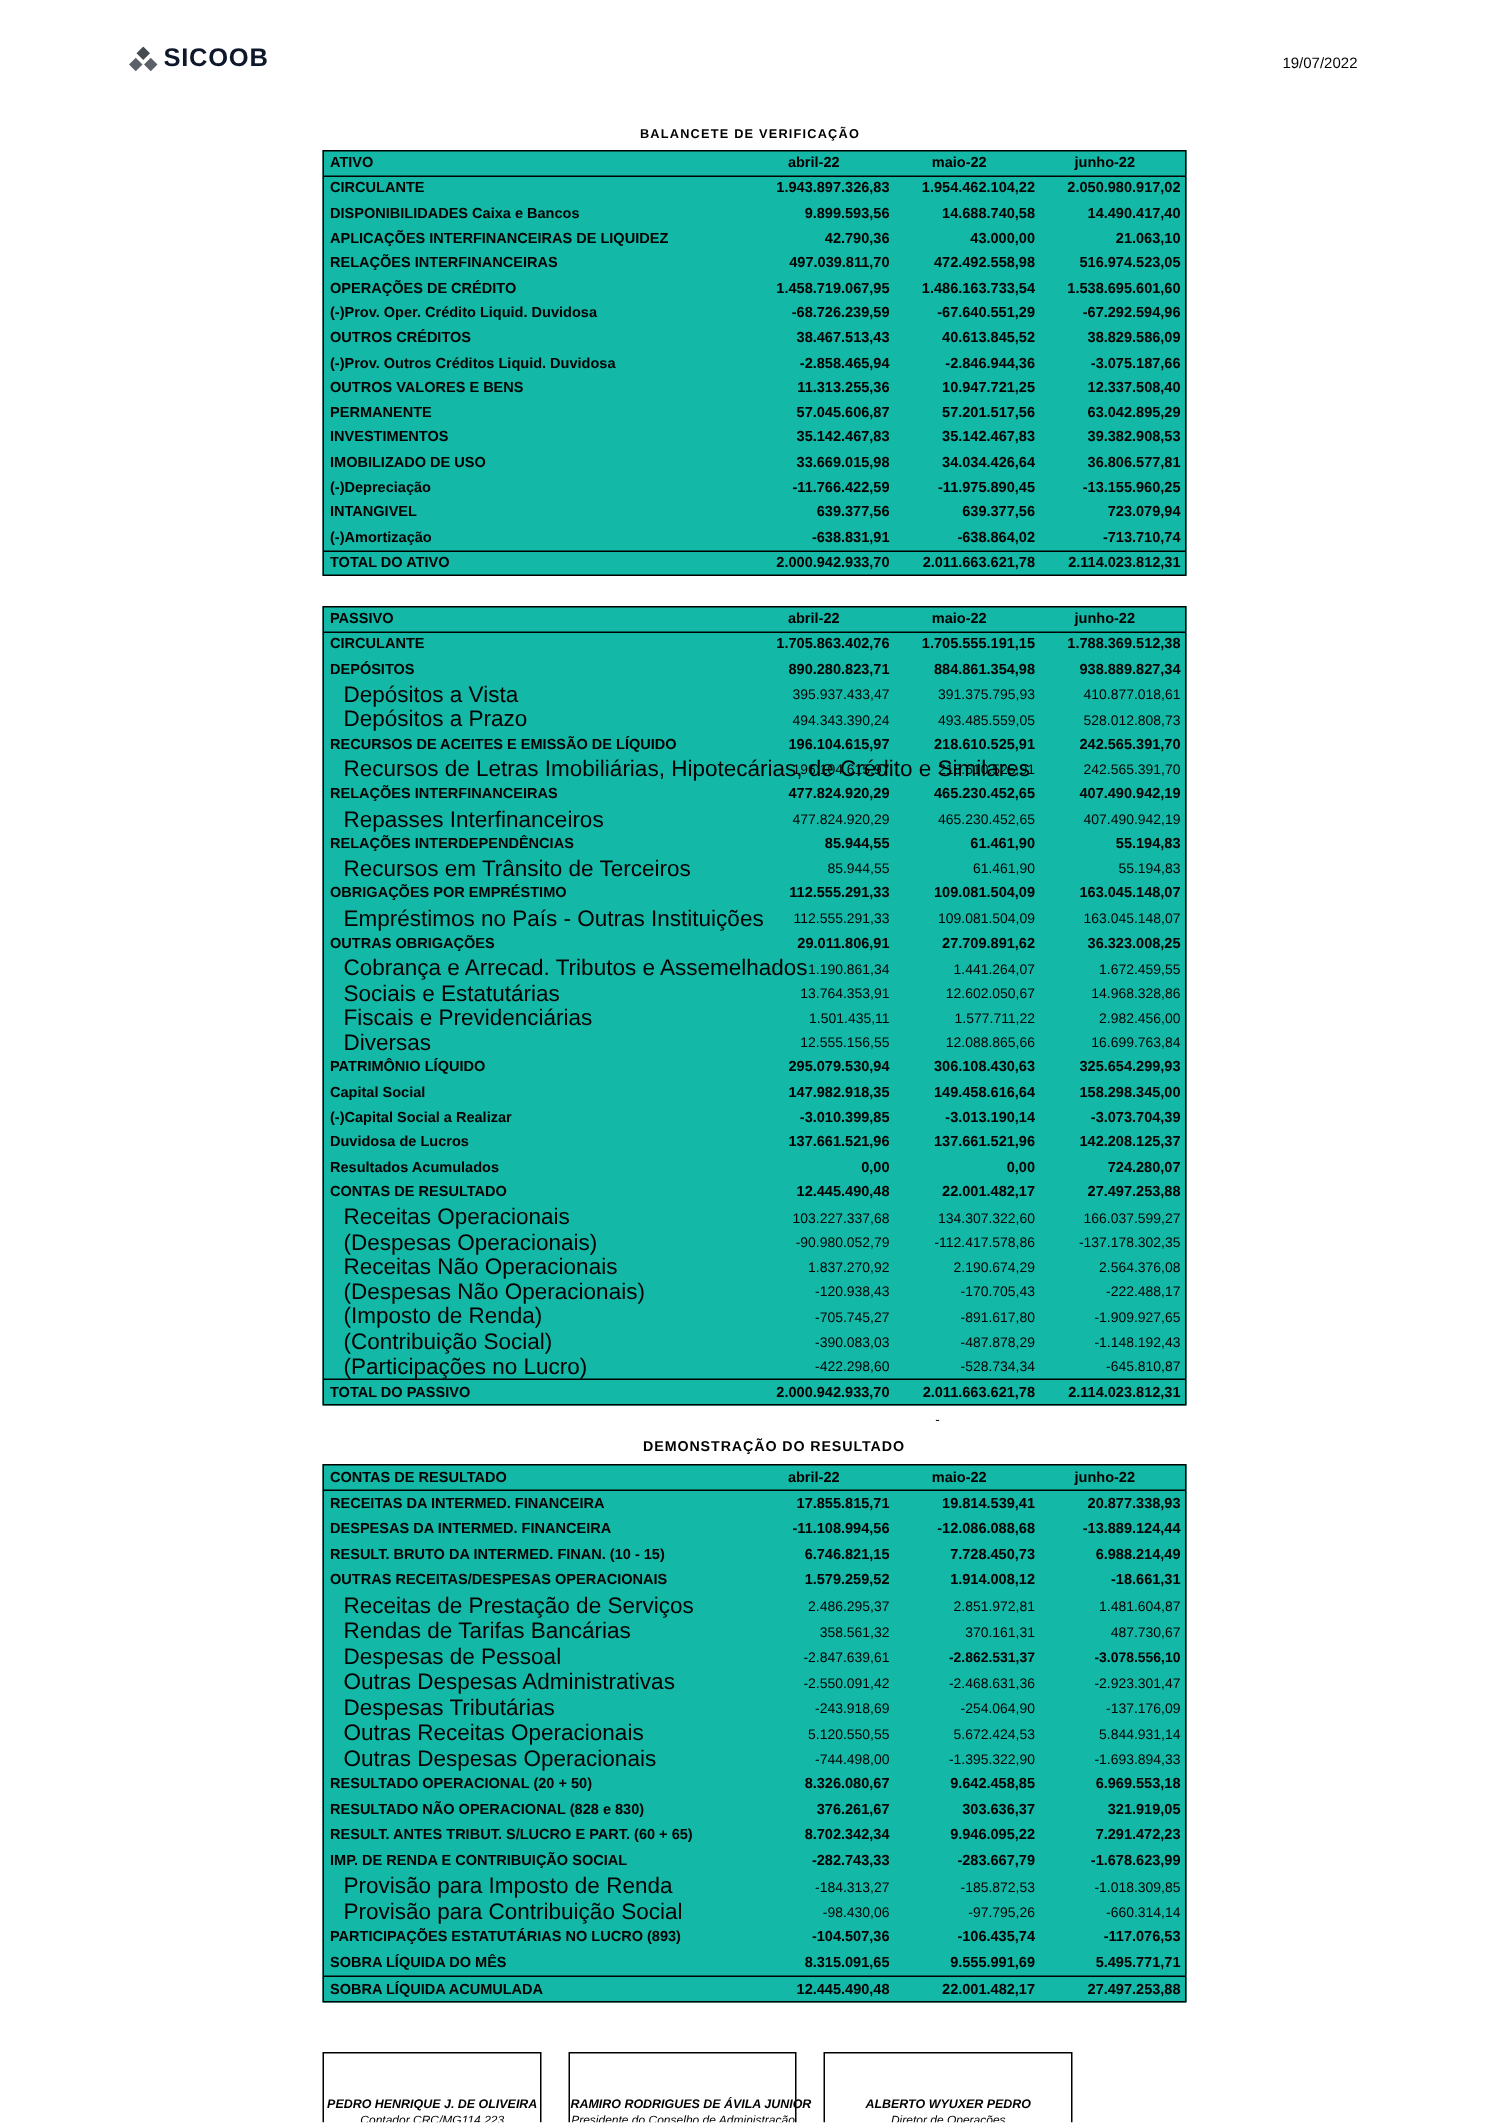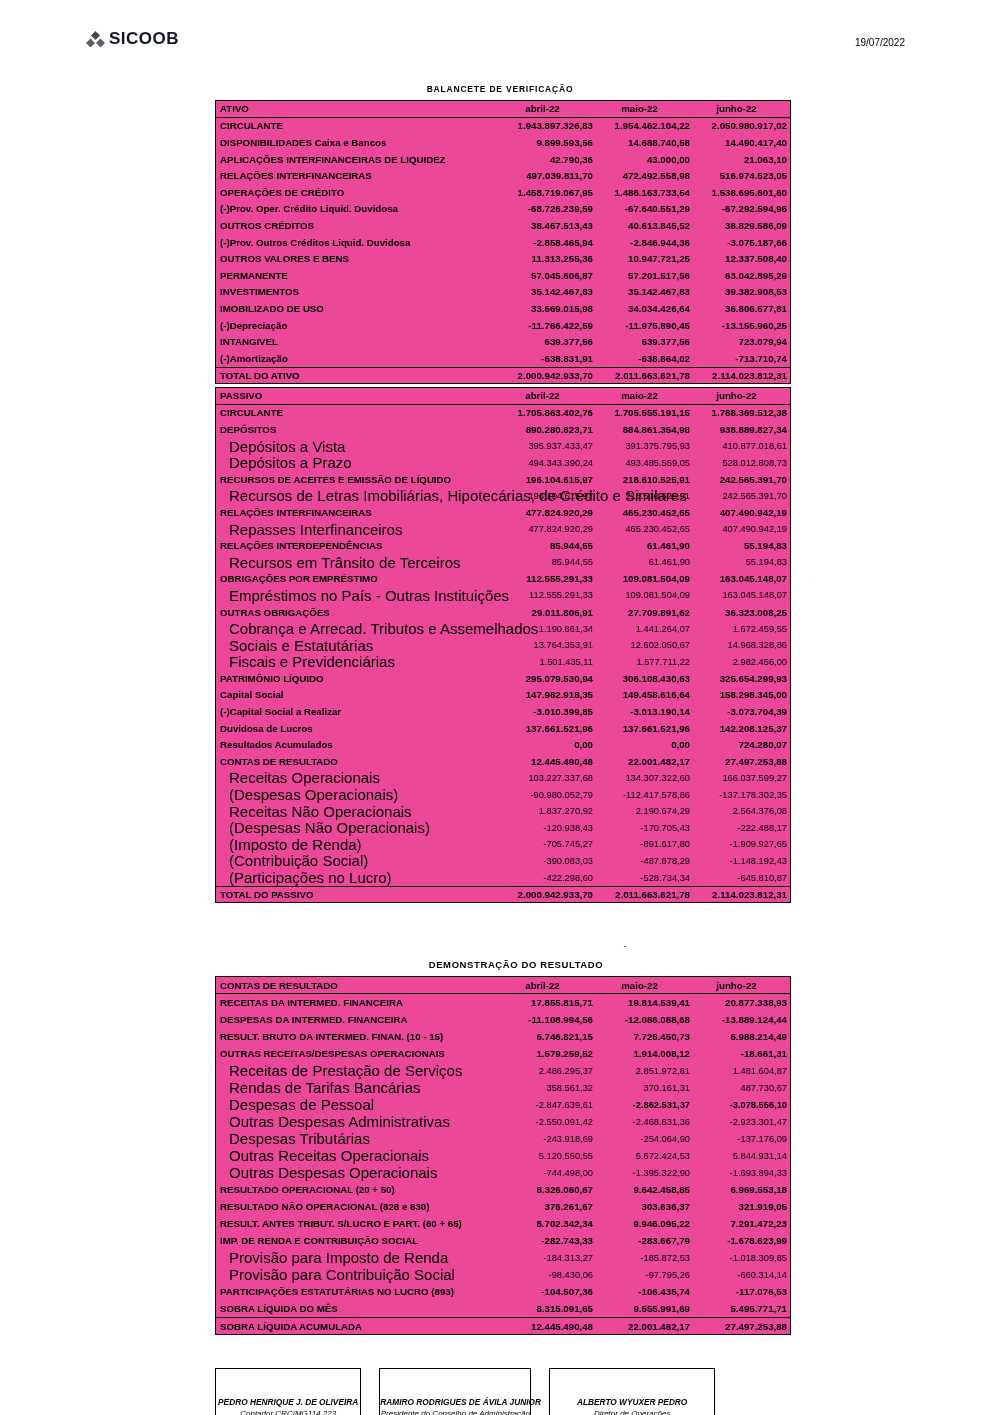"ATIVO" .table { background: #ec4899 -> #14b8a6 }
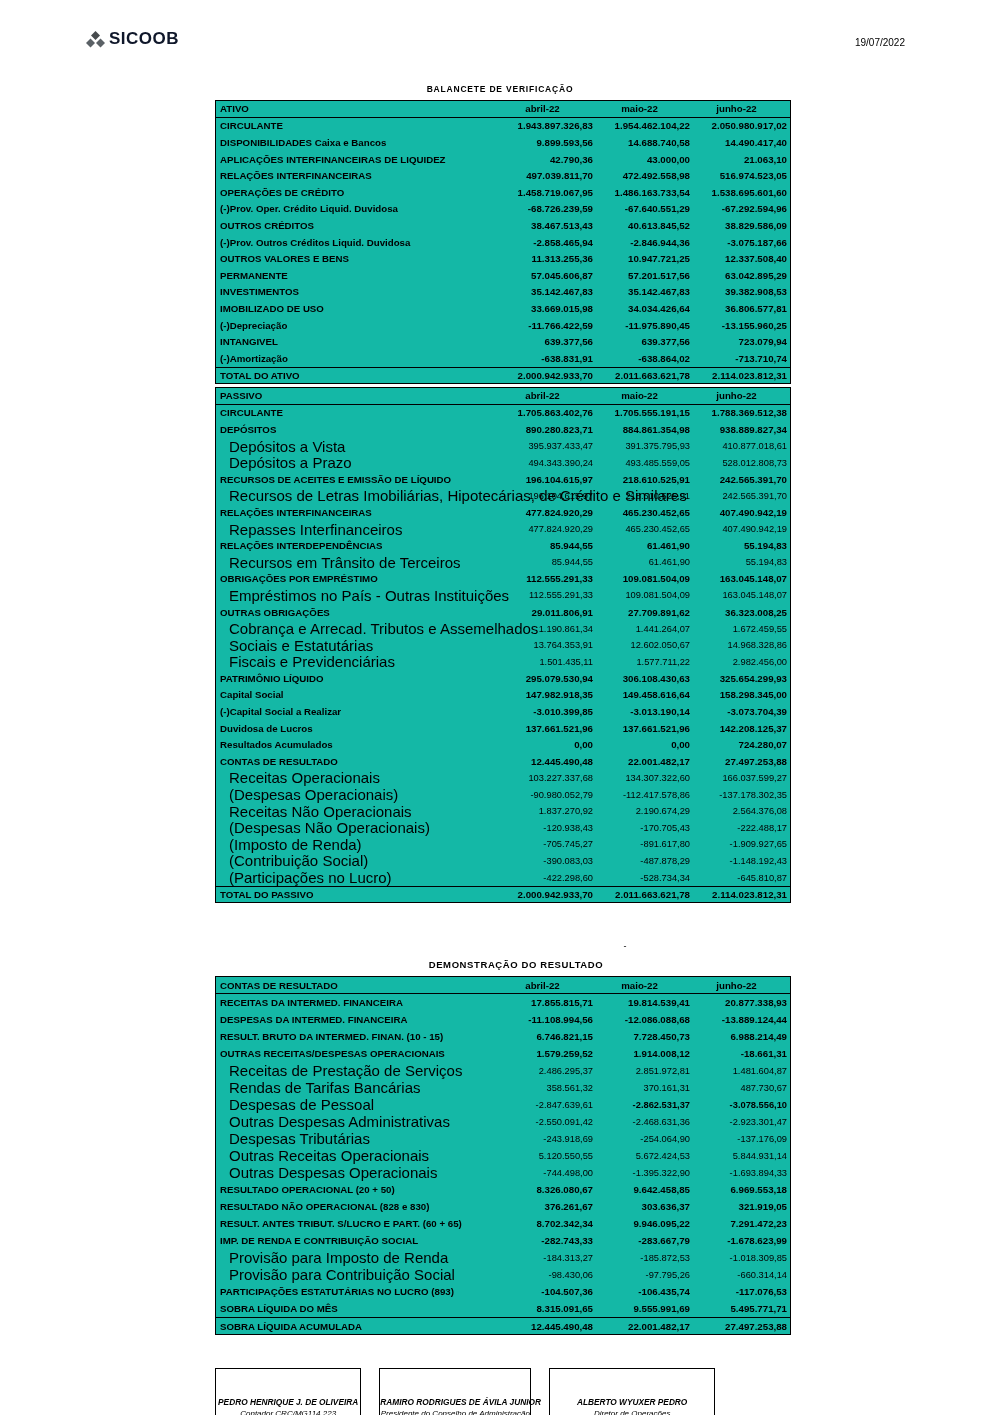"PASSIVO" .t-passivo { top: 387px -> 404px }
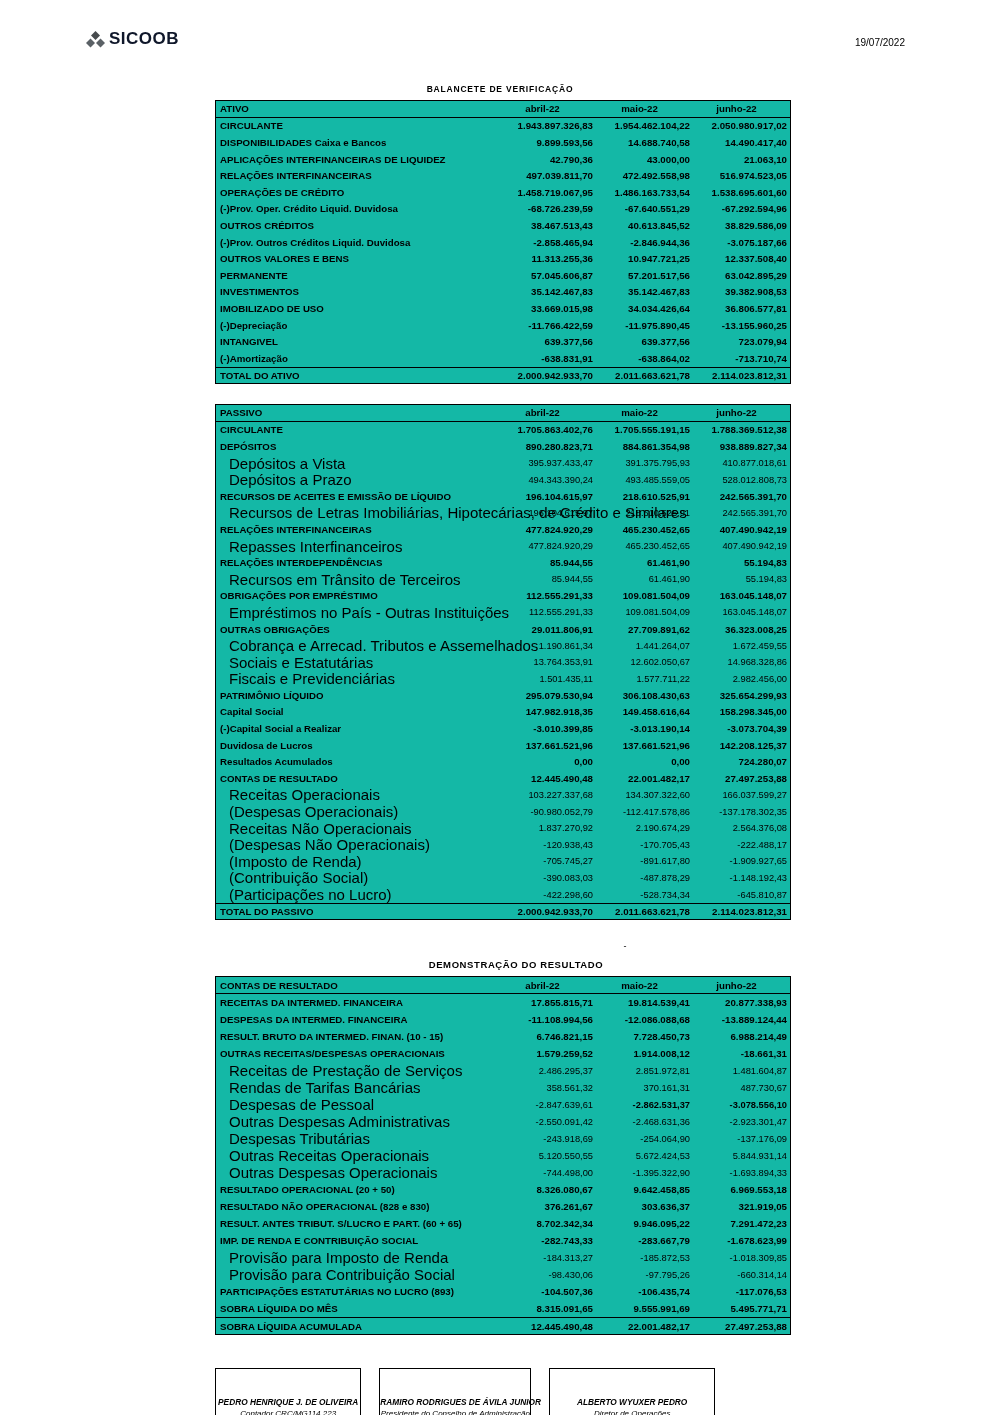"Diversas" div.trow { html: none -> <div> <div>Diversas</div> <div>12.555.156,55</div> <div>12.088.865,66</div> <div>16.699.763,84</div> </div> }
